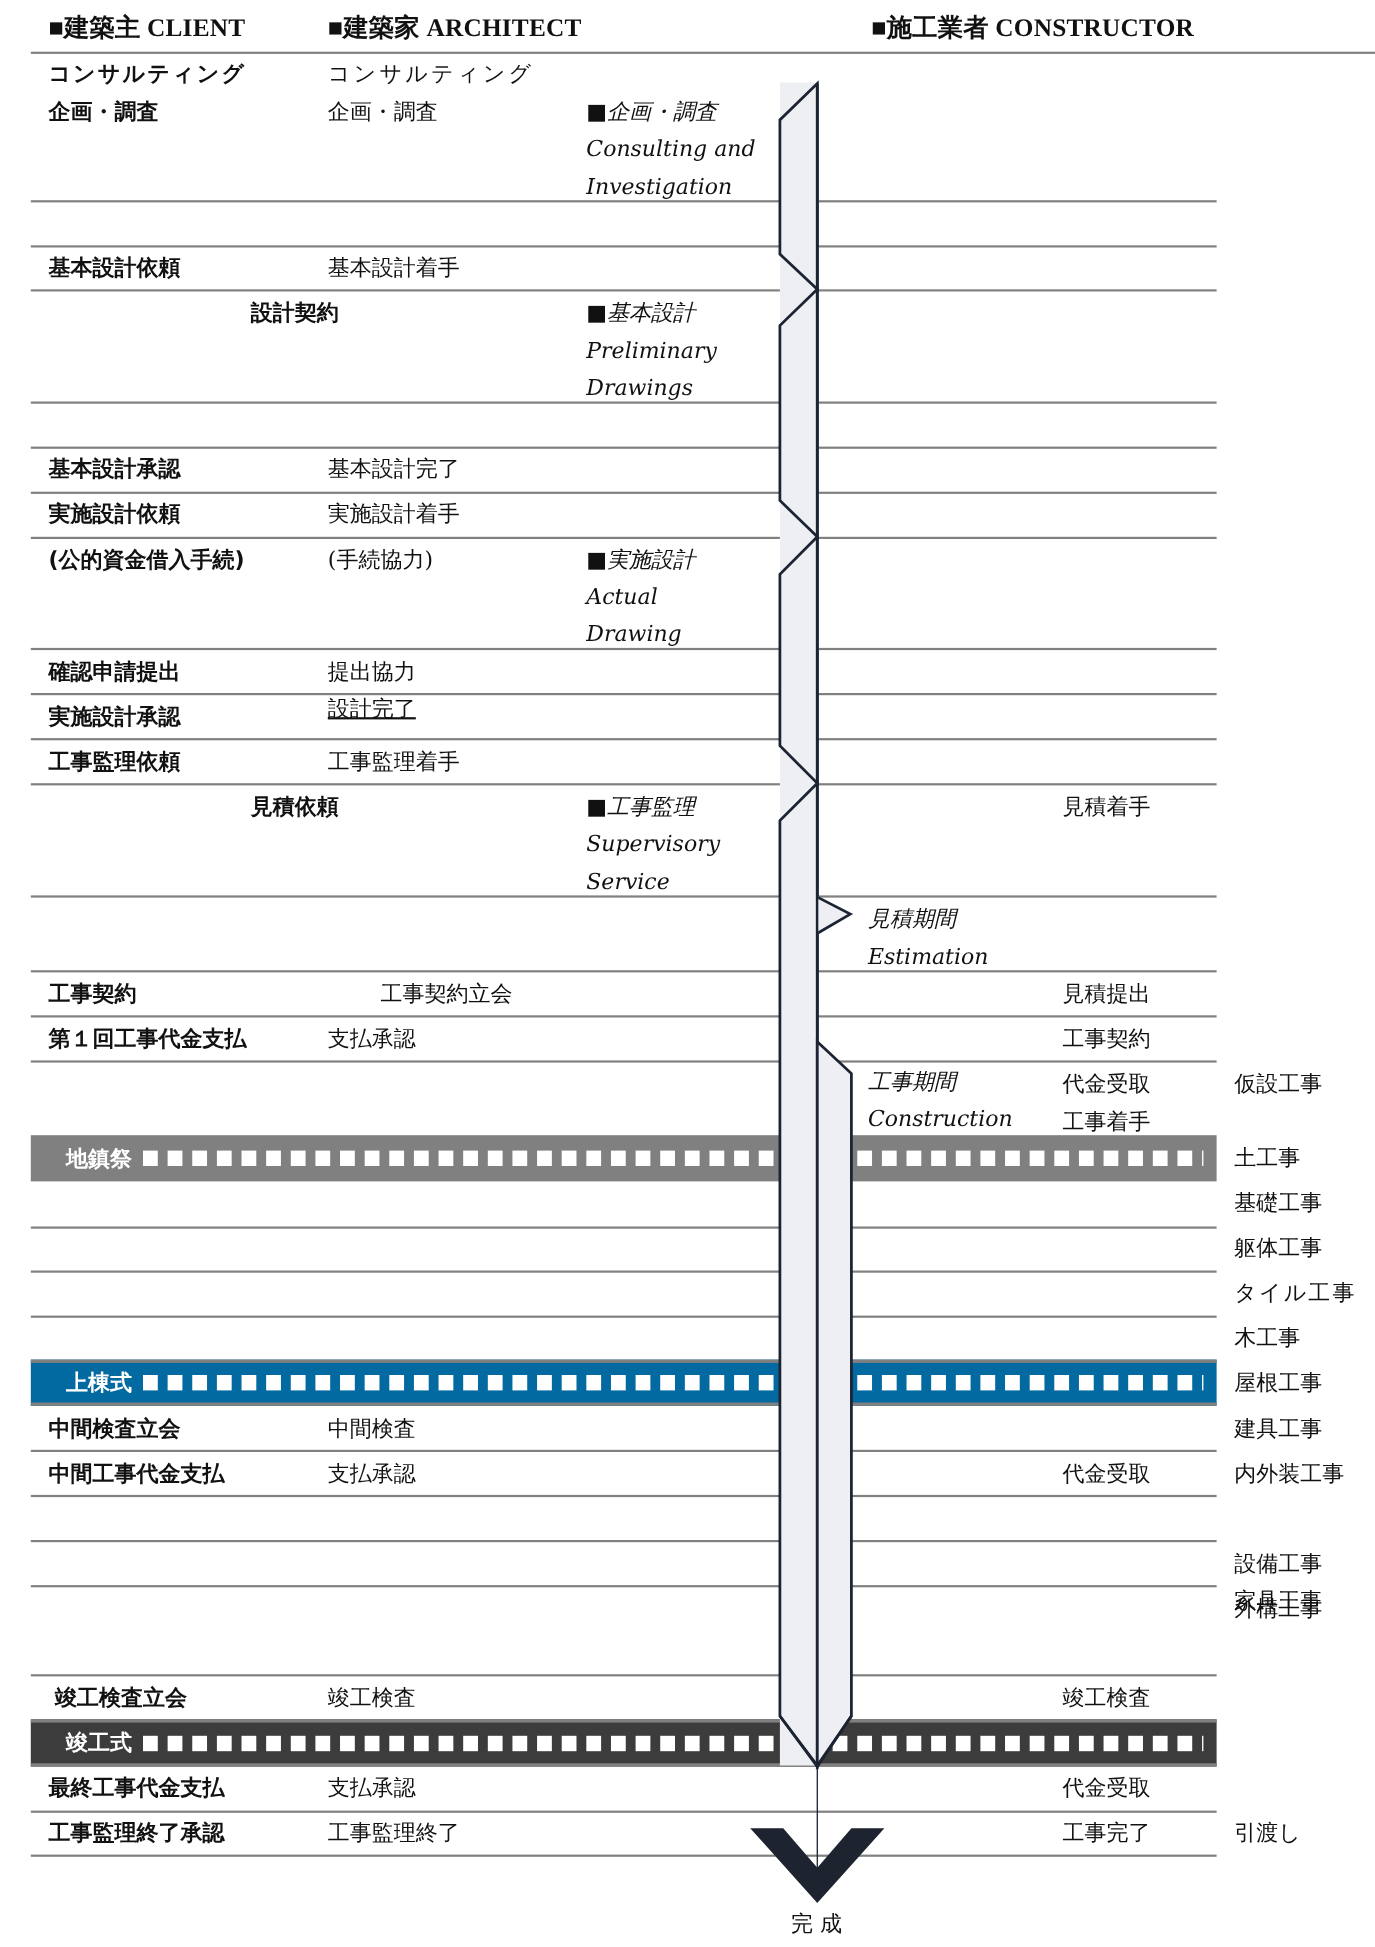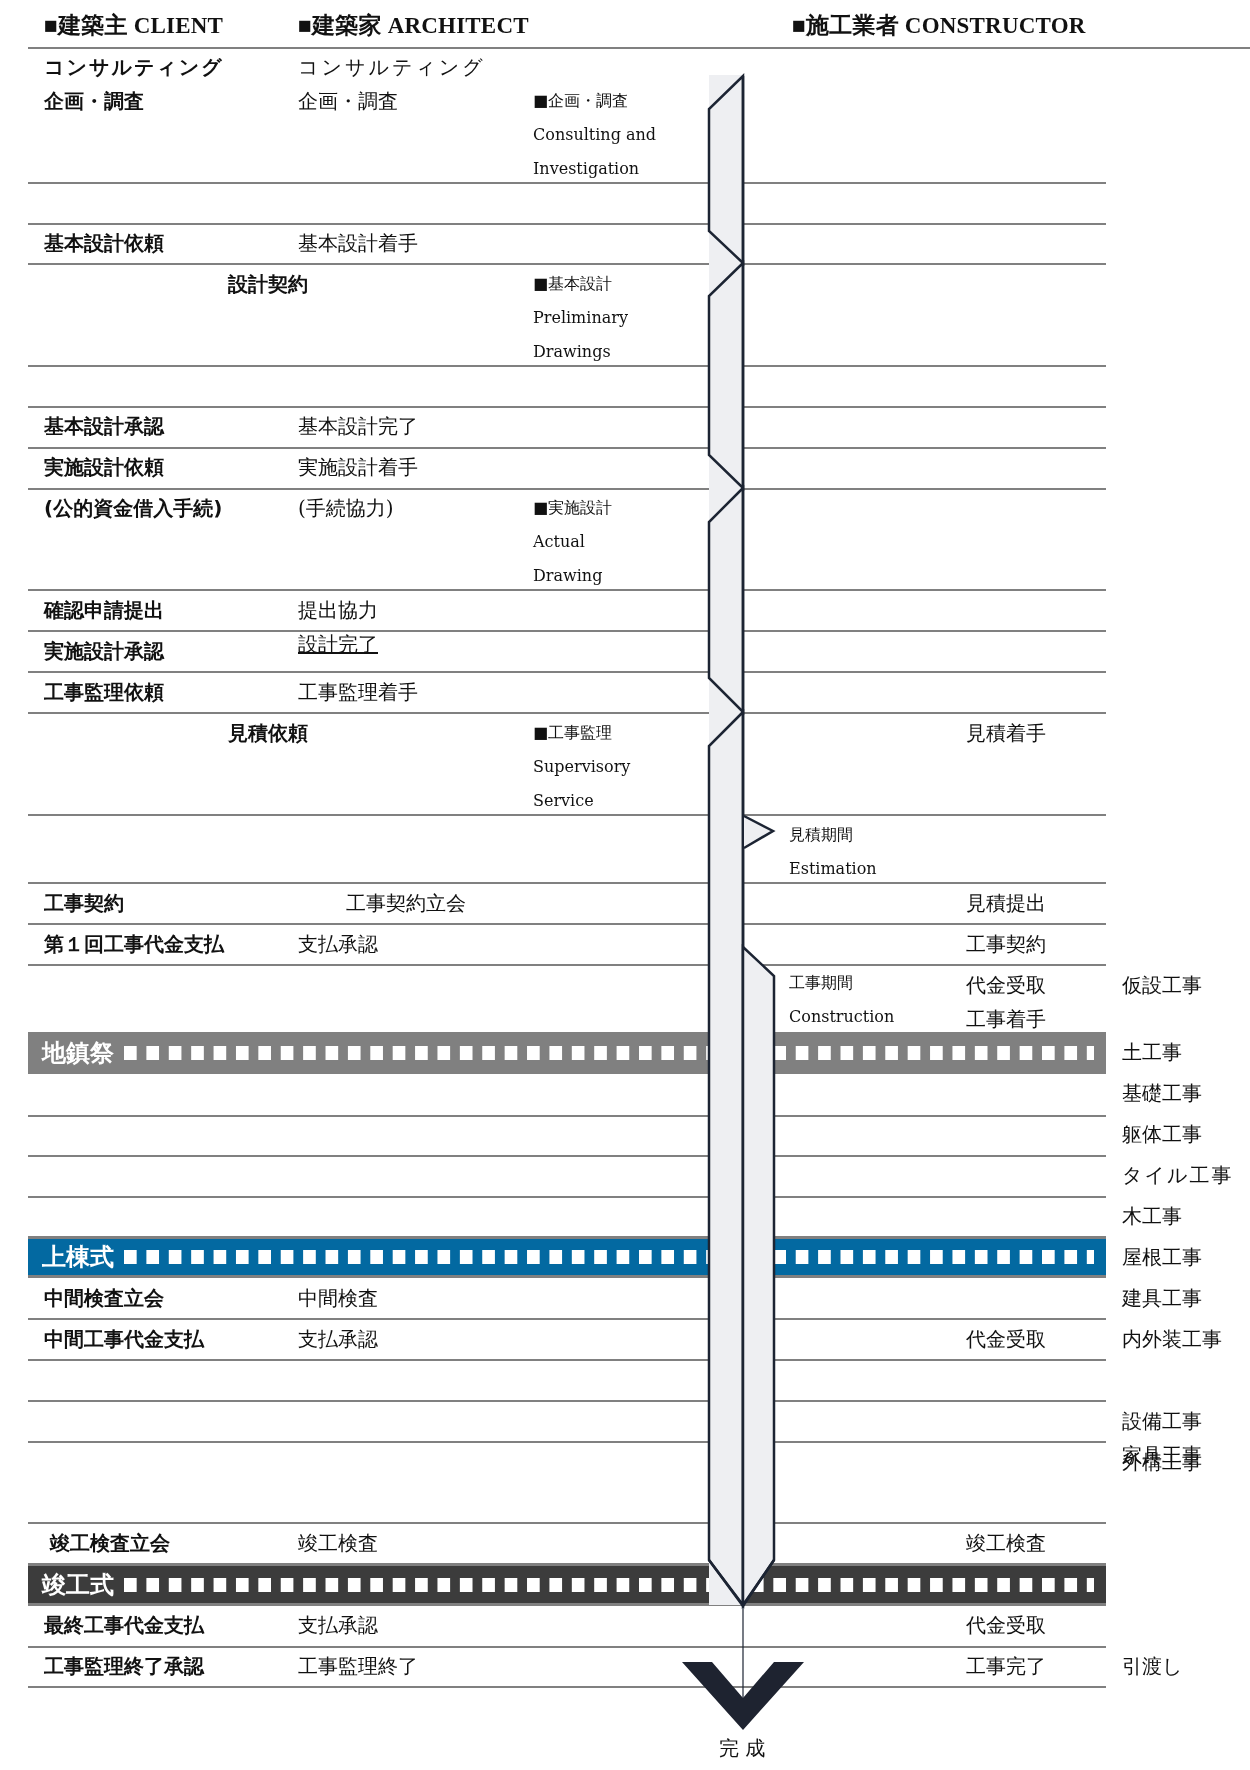"■企画・調査" .phase { font-size: 16px -> 20px; font-style: none -> italic }
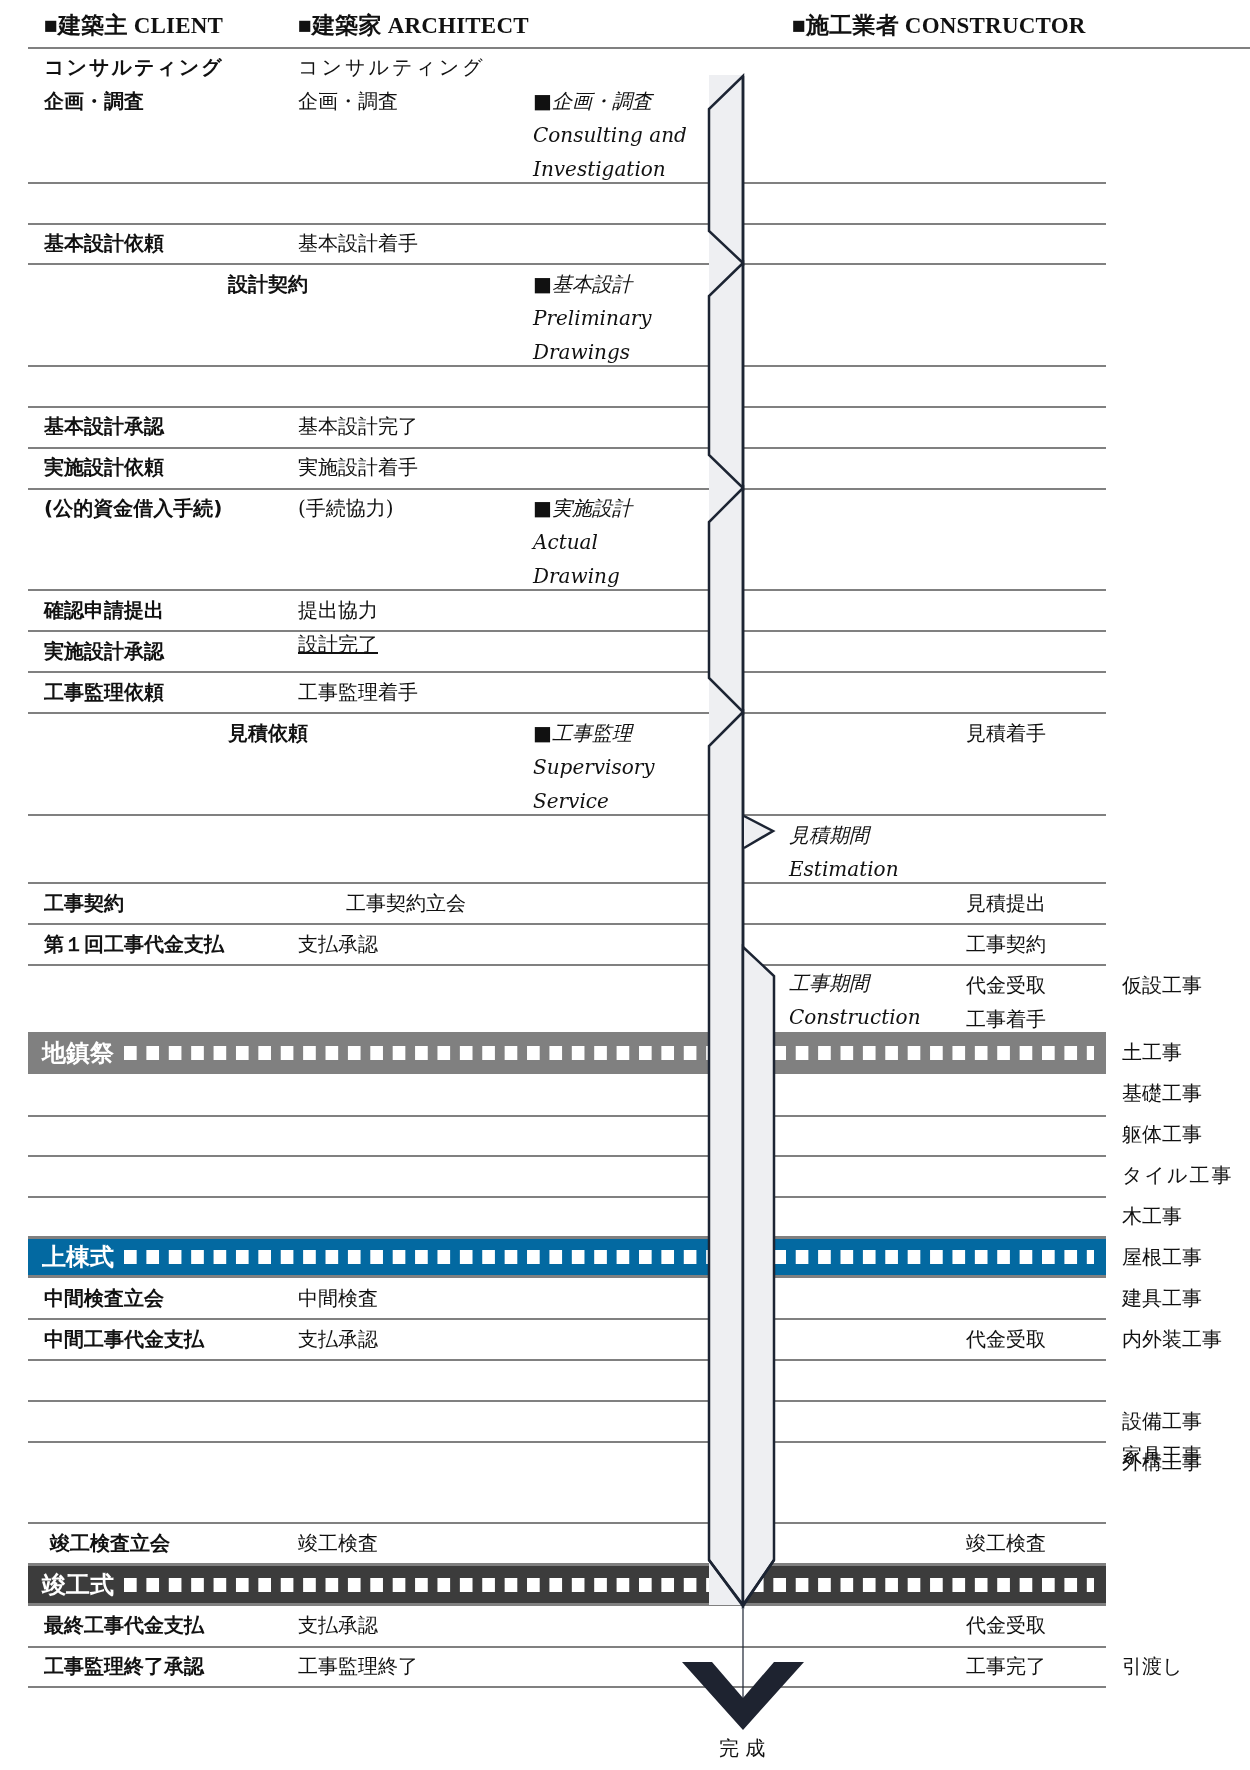"地鎮祭" .bar-label { font-size: 24px -> 20px; margin-left: 14px -> 32px }
